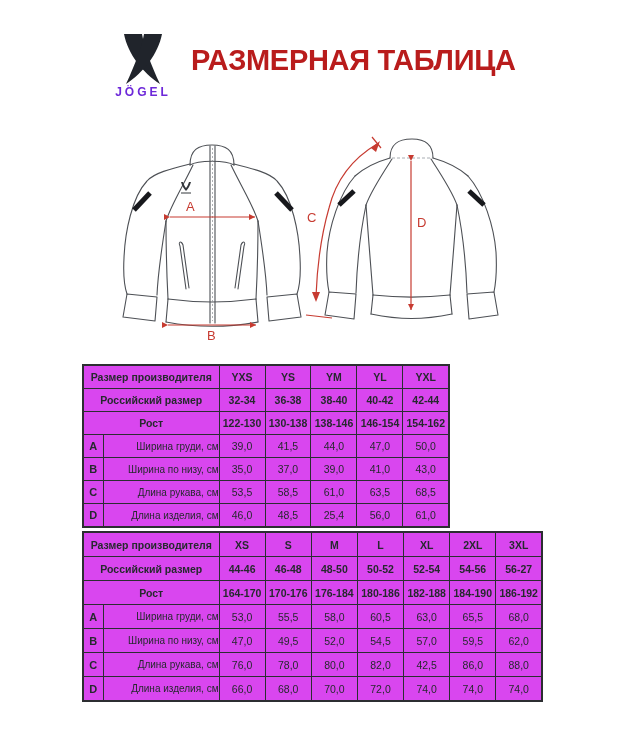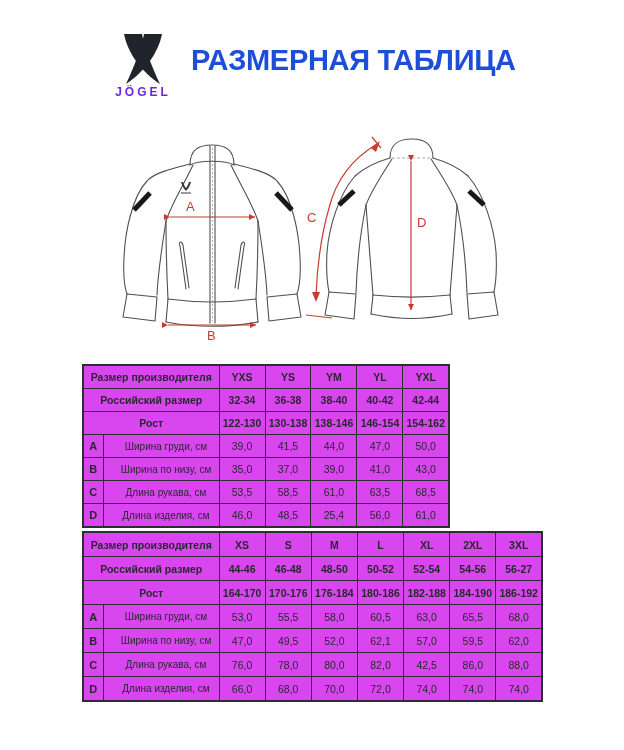"РАЗМЕРНАЯ ТАБЛИЦА" .title { color: #1d4ed8 -> #b91c1c }
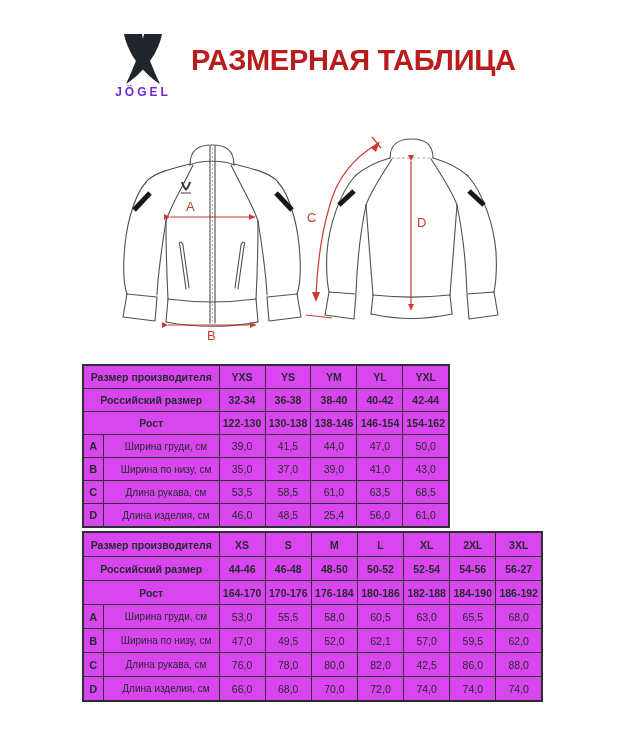"Ширина груди, см" table.sizes td.c-rowlabel { text-align: center -> right }
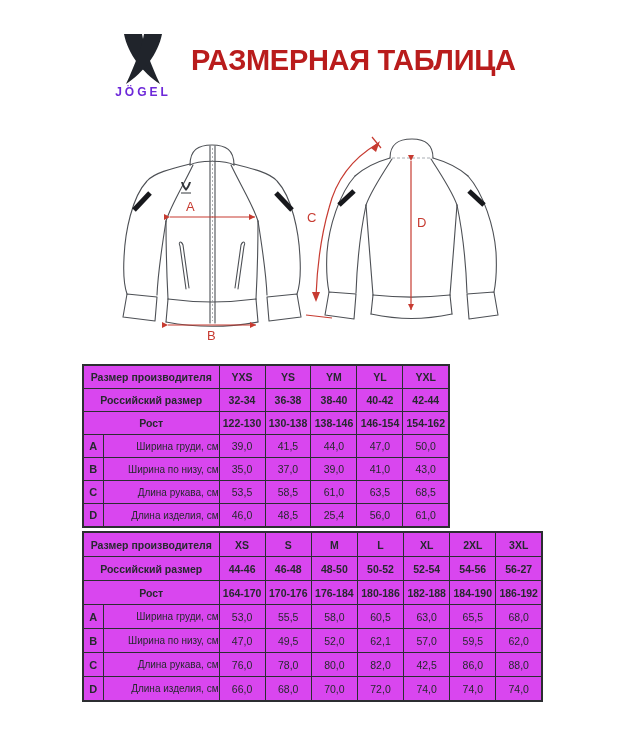"62,1" td { text: 62,1 -> 54,5 }
